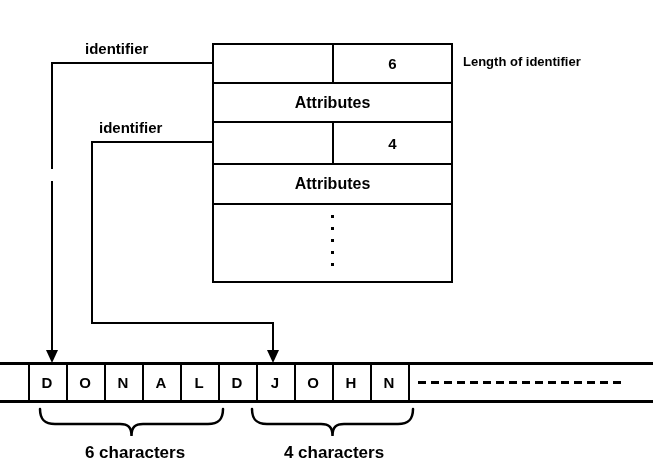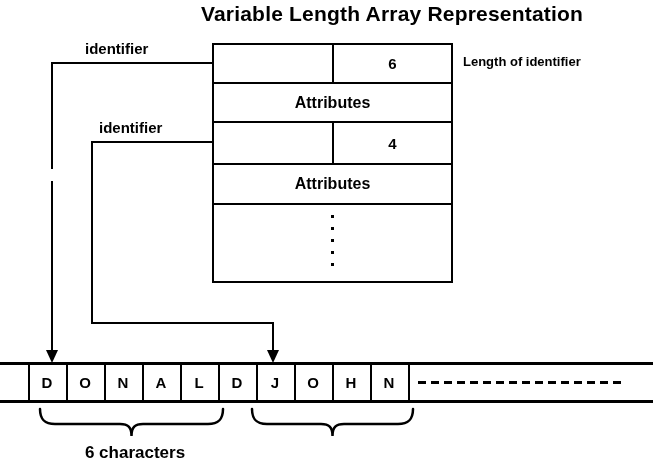"Variable Length Array Representation" div.title { html: <div>Variable Length Array Representation</div> -> none }
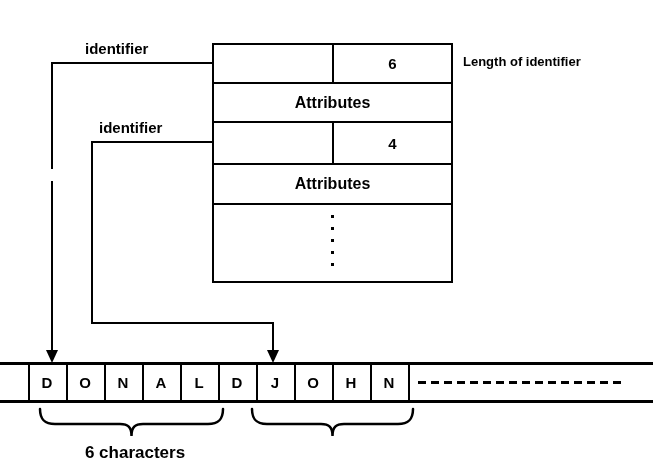"4 characters" div.grp-label { html: none -> <div>4 characters</div> }
